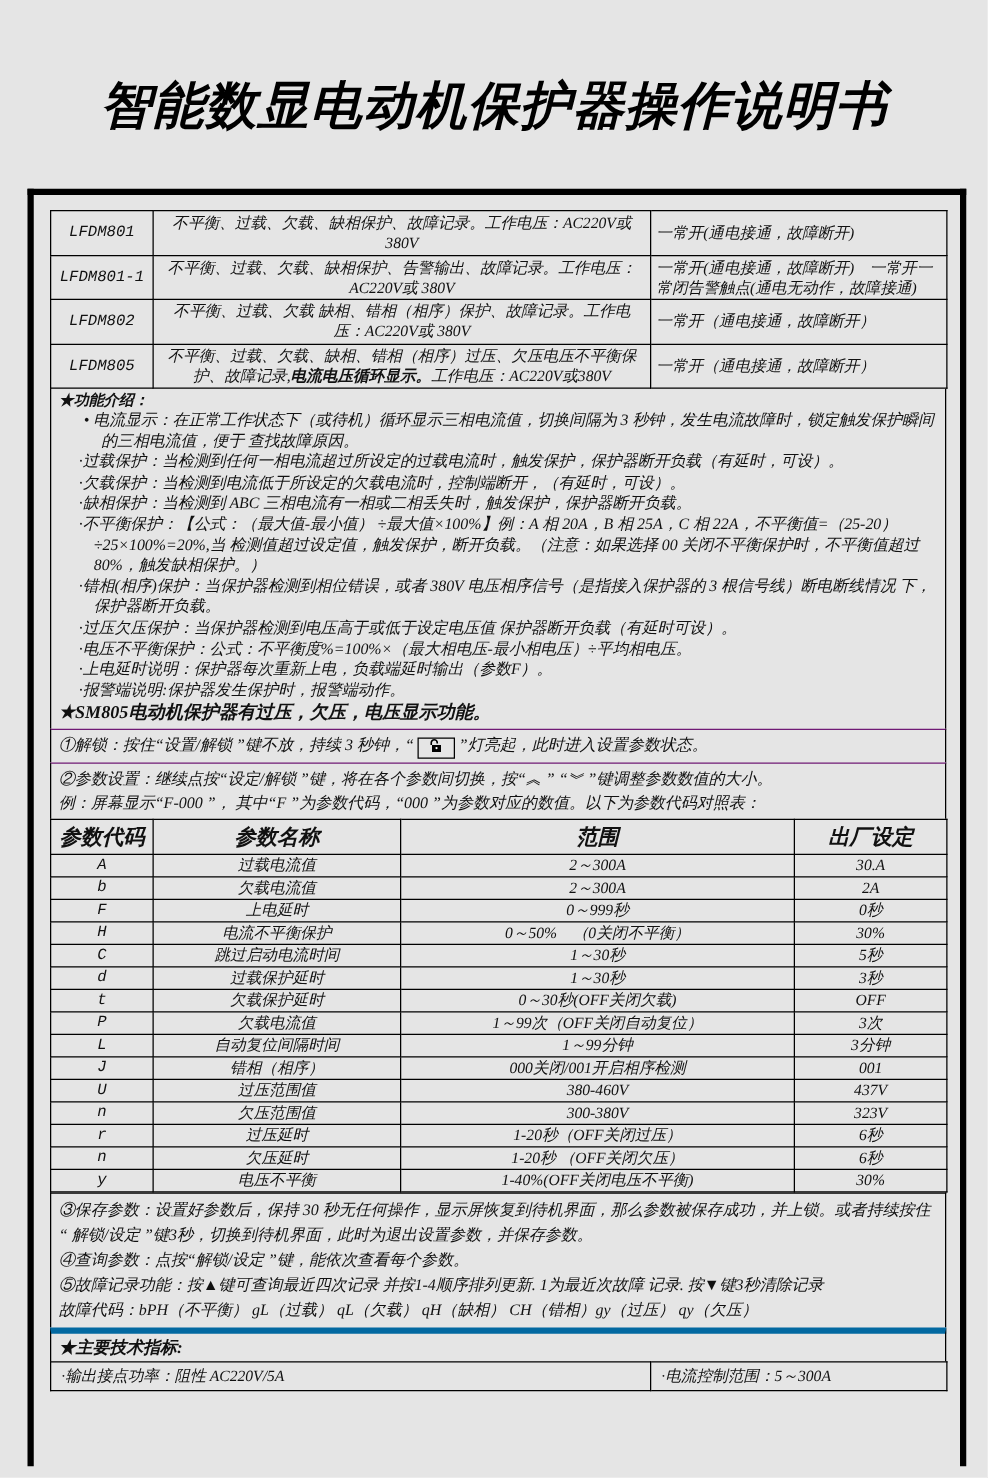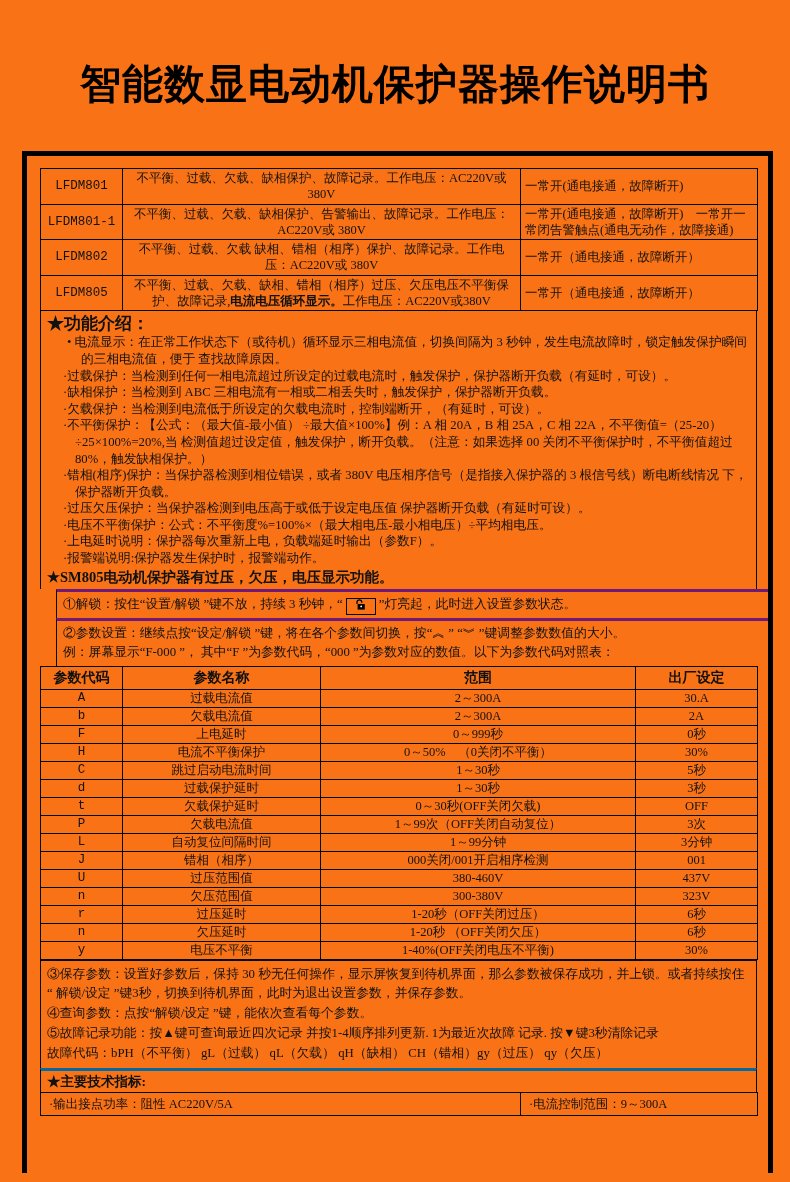"智能数显电动机保护器操作说明书" .page { background: #f97316 -> #e5e5e5; font-style: none -> italic }
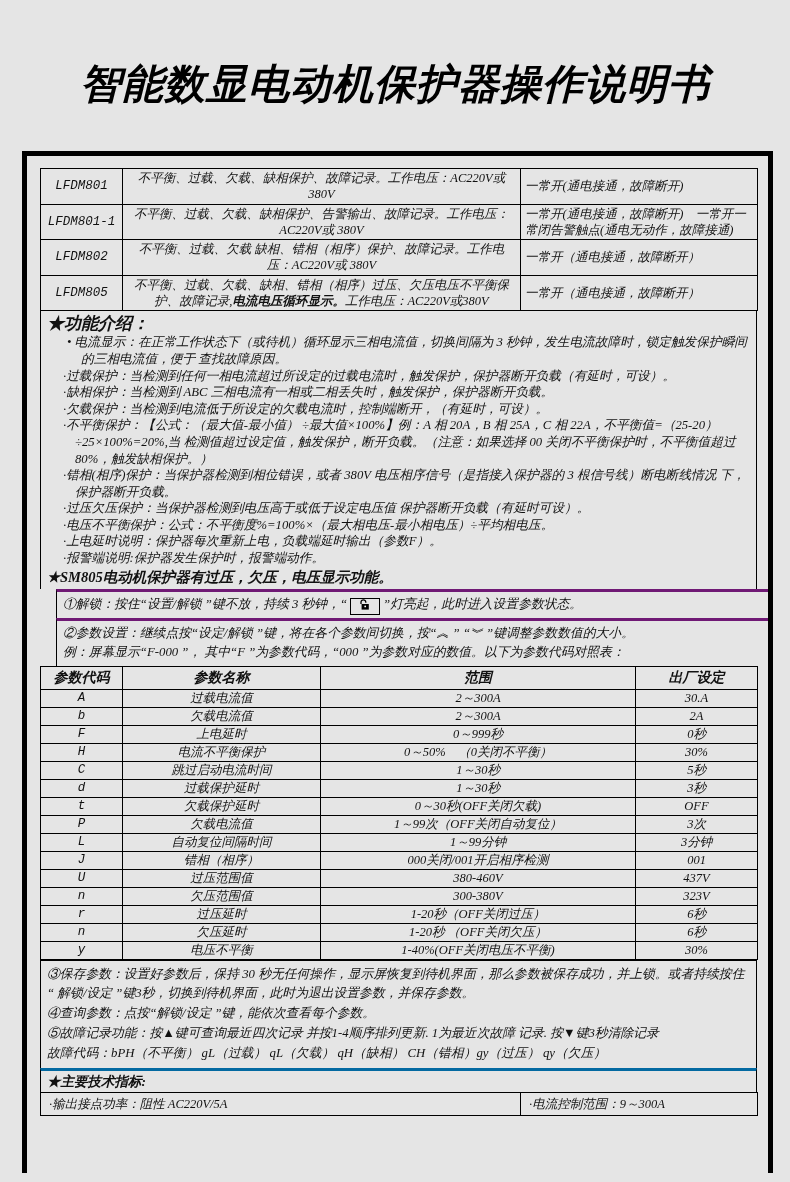"★功能介绍：" .features-heading { font-size: 17px -> 12px }
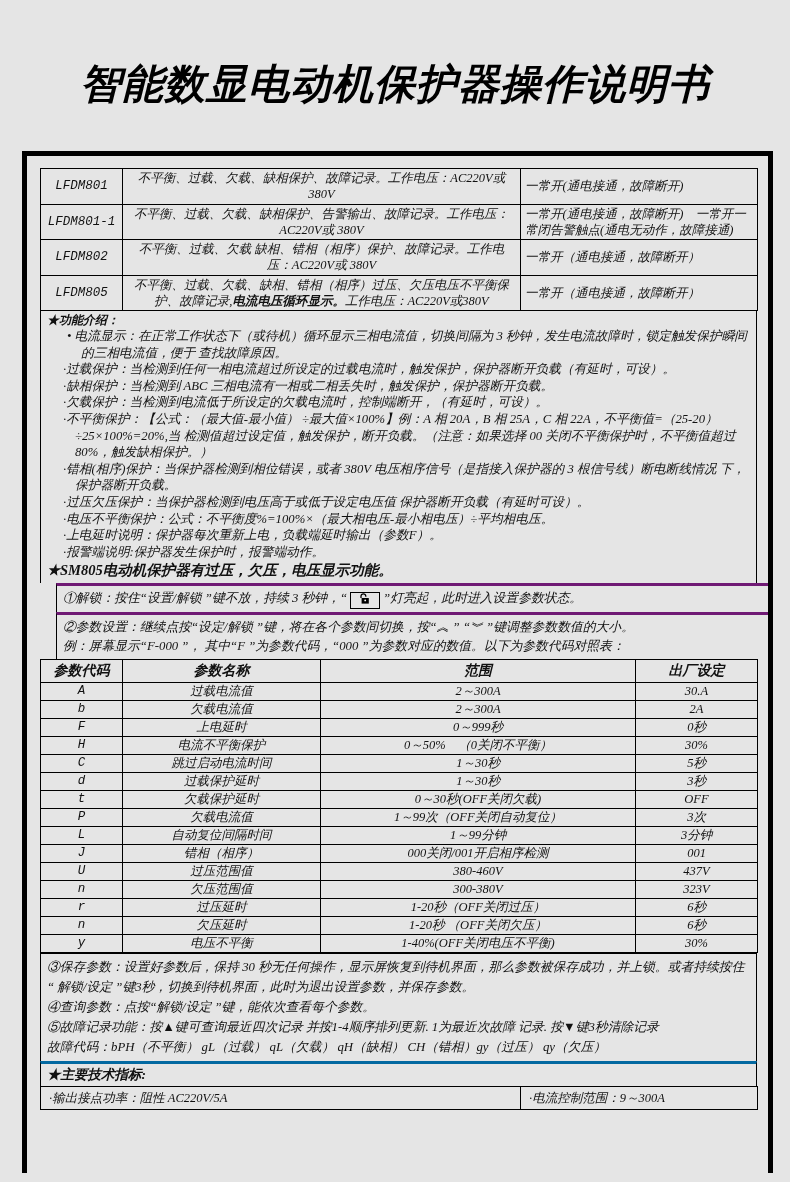"·缺相保护：当检测到 ABC" p.feat { order: before "·欠载保护：当检测到电流低于所设定的欠载电流时，控制端断开，（有延时，可设）。" -> after "·欠载保护：当检测到电流低于所设定的欠载电流时，控制端断开，（有延时，可设）。" }
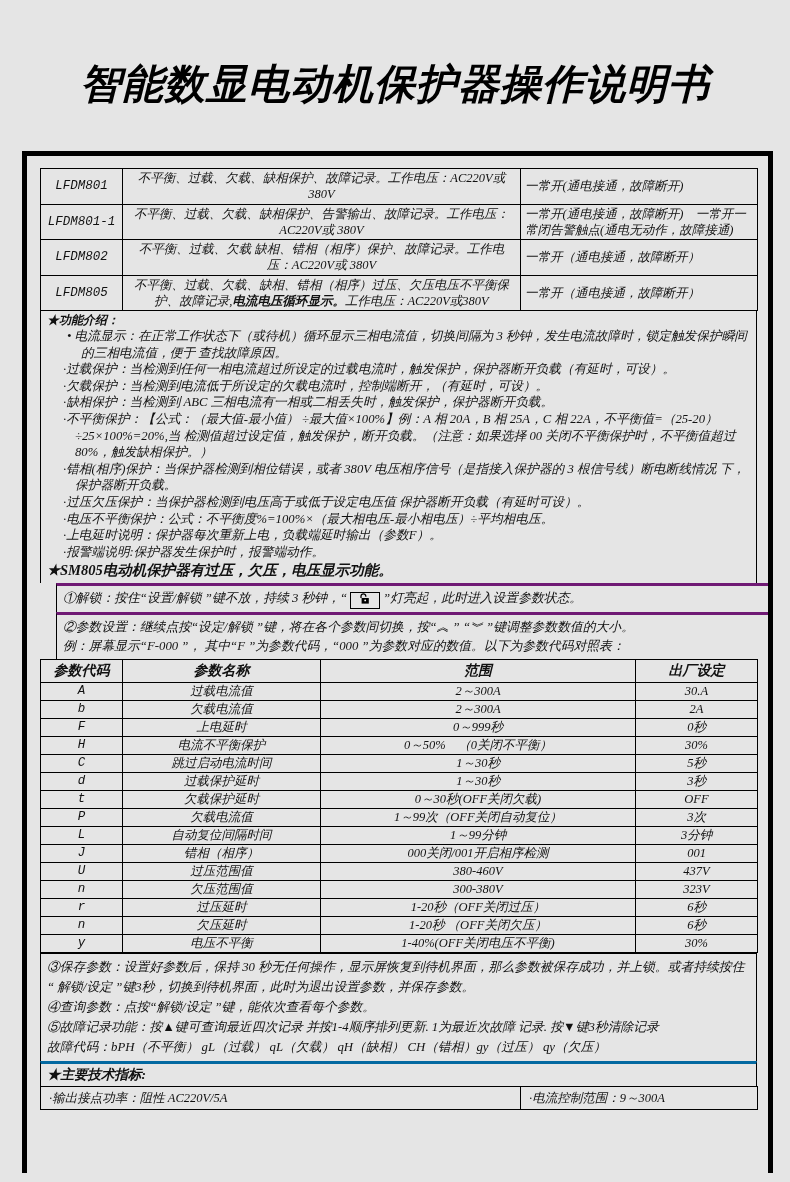"①解锁：按住“设置/解锁 ”键不放，持续 3 秒钟，“" .steprow { border-top: 3px solid #701a75 -> 1px solid #701a75; margin-left: 16px -> none }
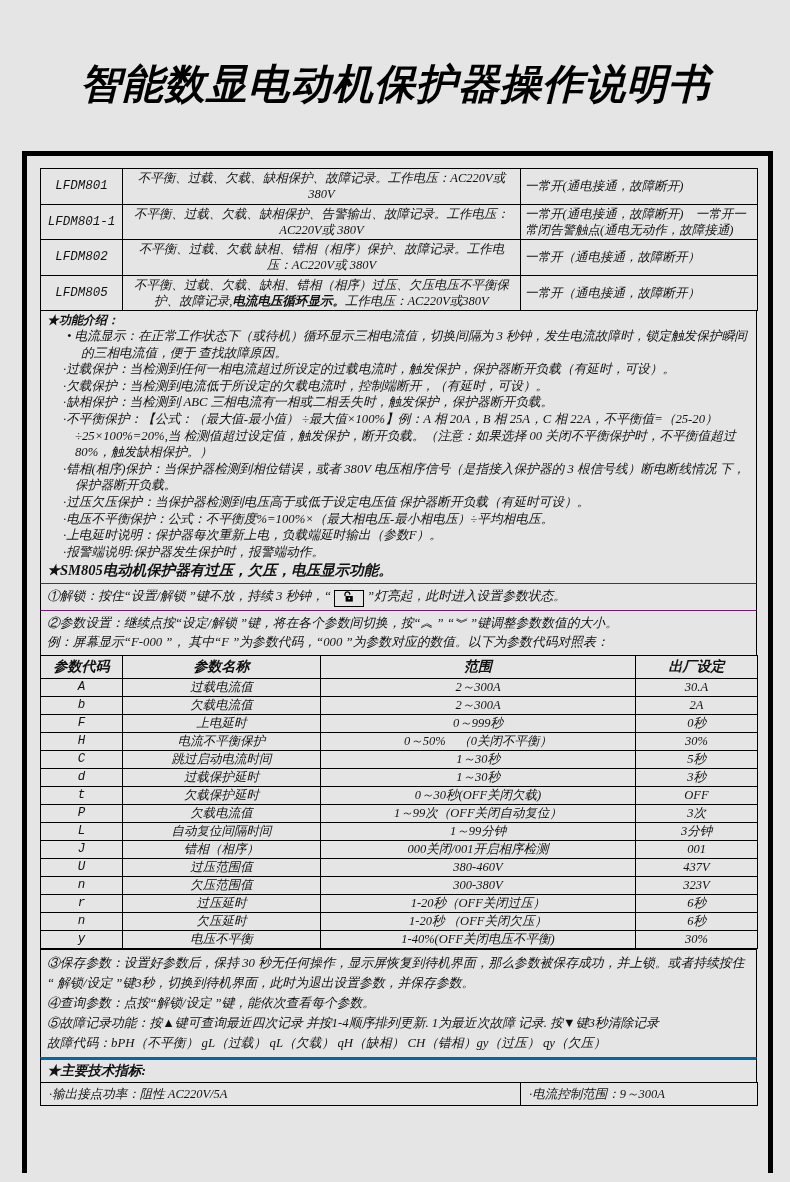"参数代码" .param-table th { font-size: 14px -> 17px }
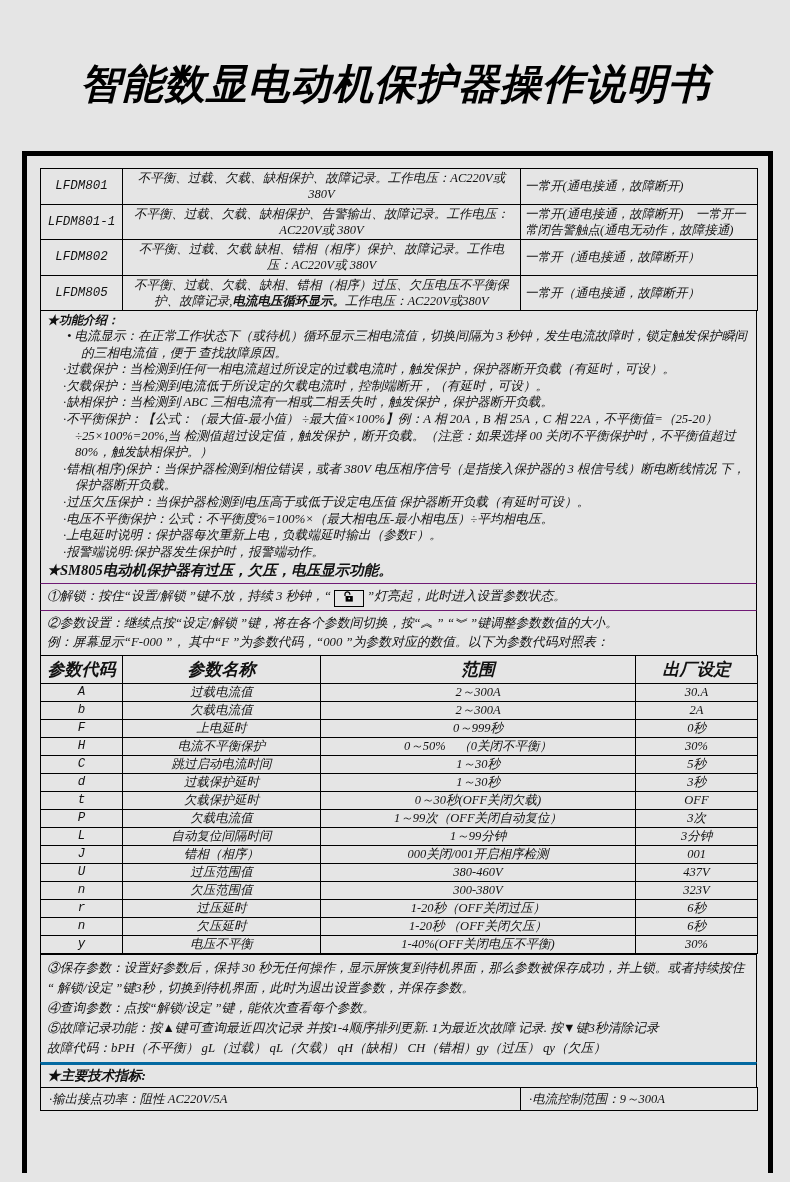"★主要技术指标:" .tech-heading { border-top: 3px solid #0369a1 -> 5px solid #0369a1 }
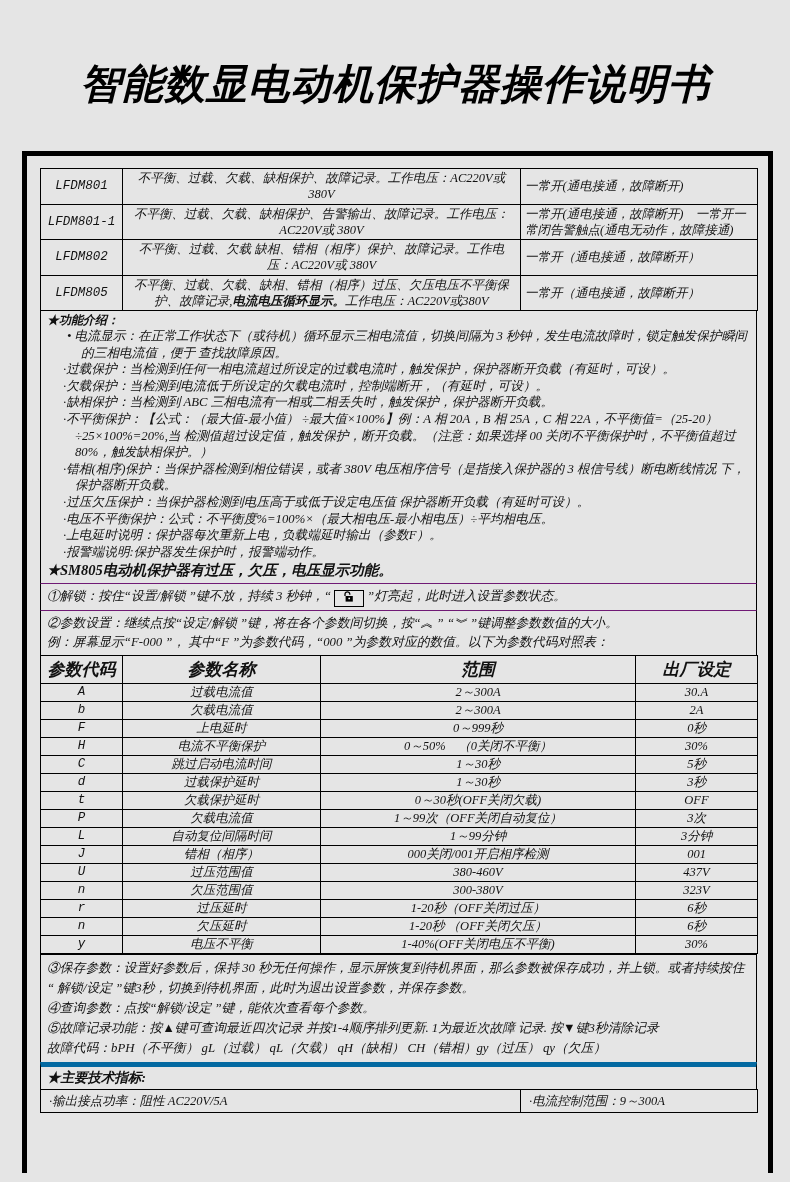"·电流控制范围：9～300A" td.c-right { text: 9 -> 5 }
